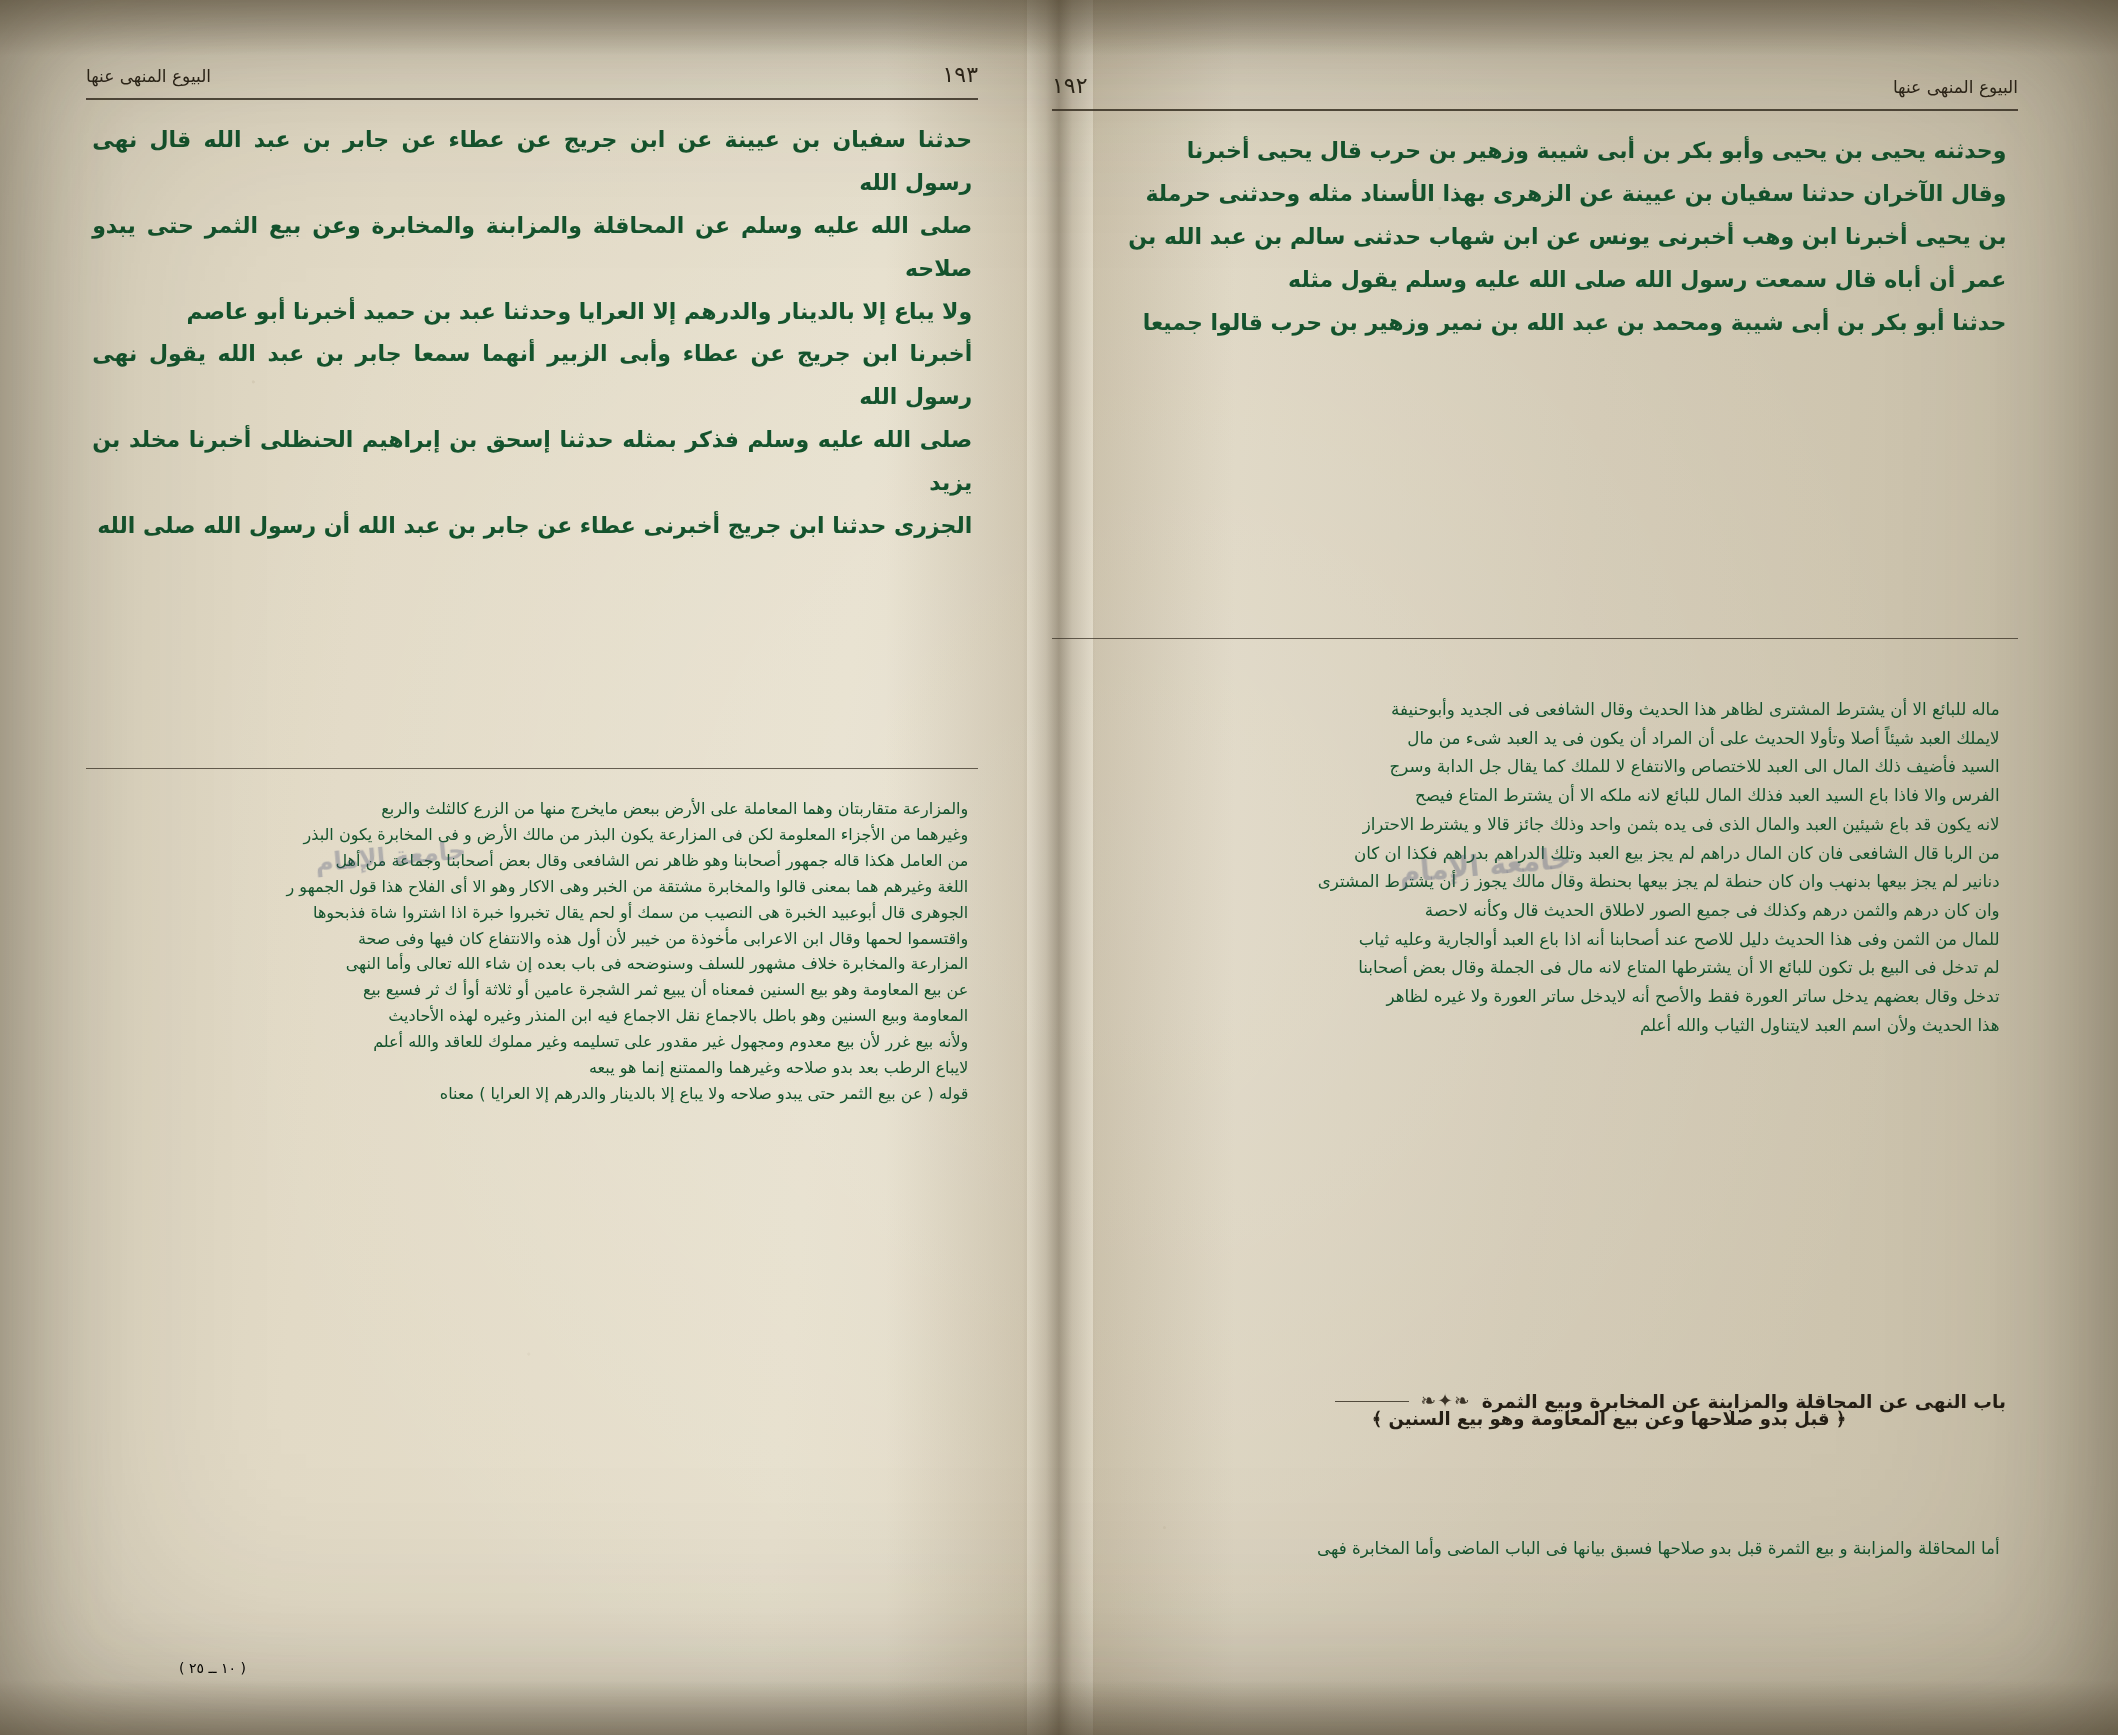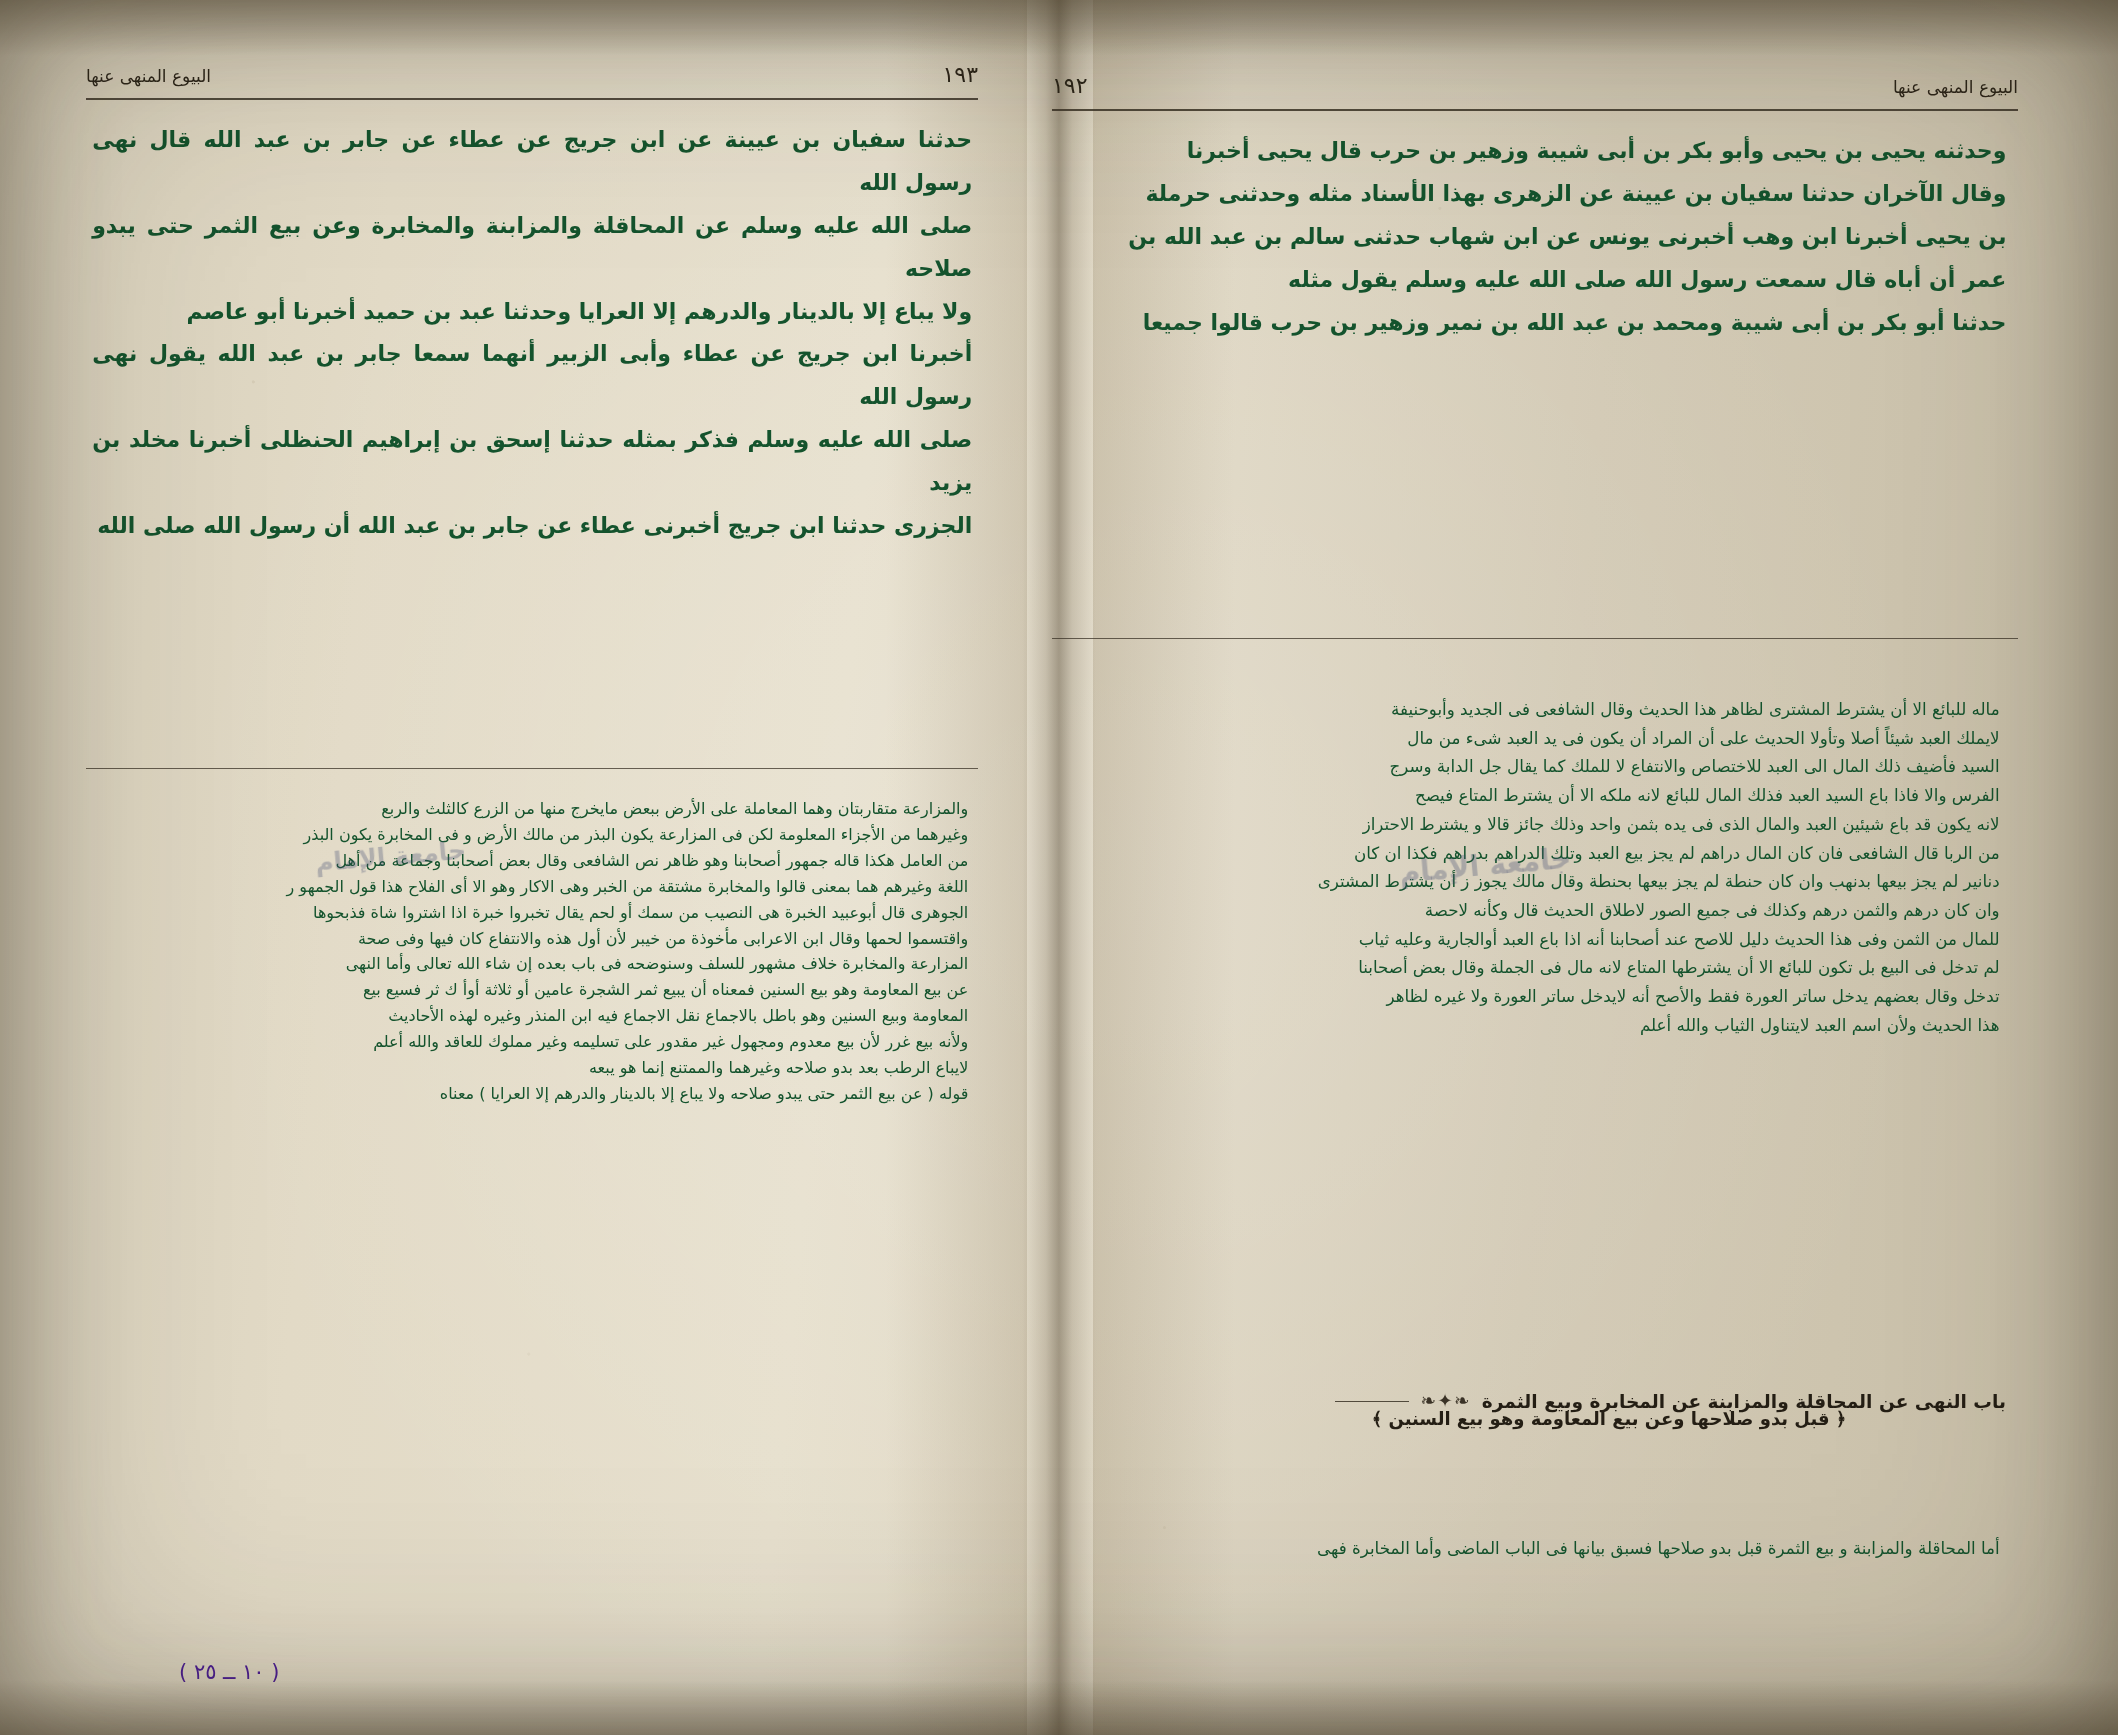"( ١٠ ــ ٢٥ )" .signature { color: #4c1d95 -> #000000; font-size: 21px -> 14px }
